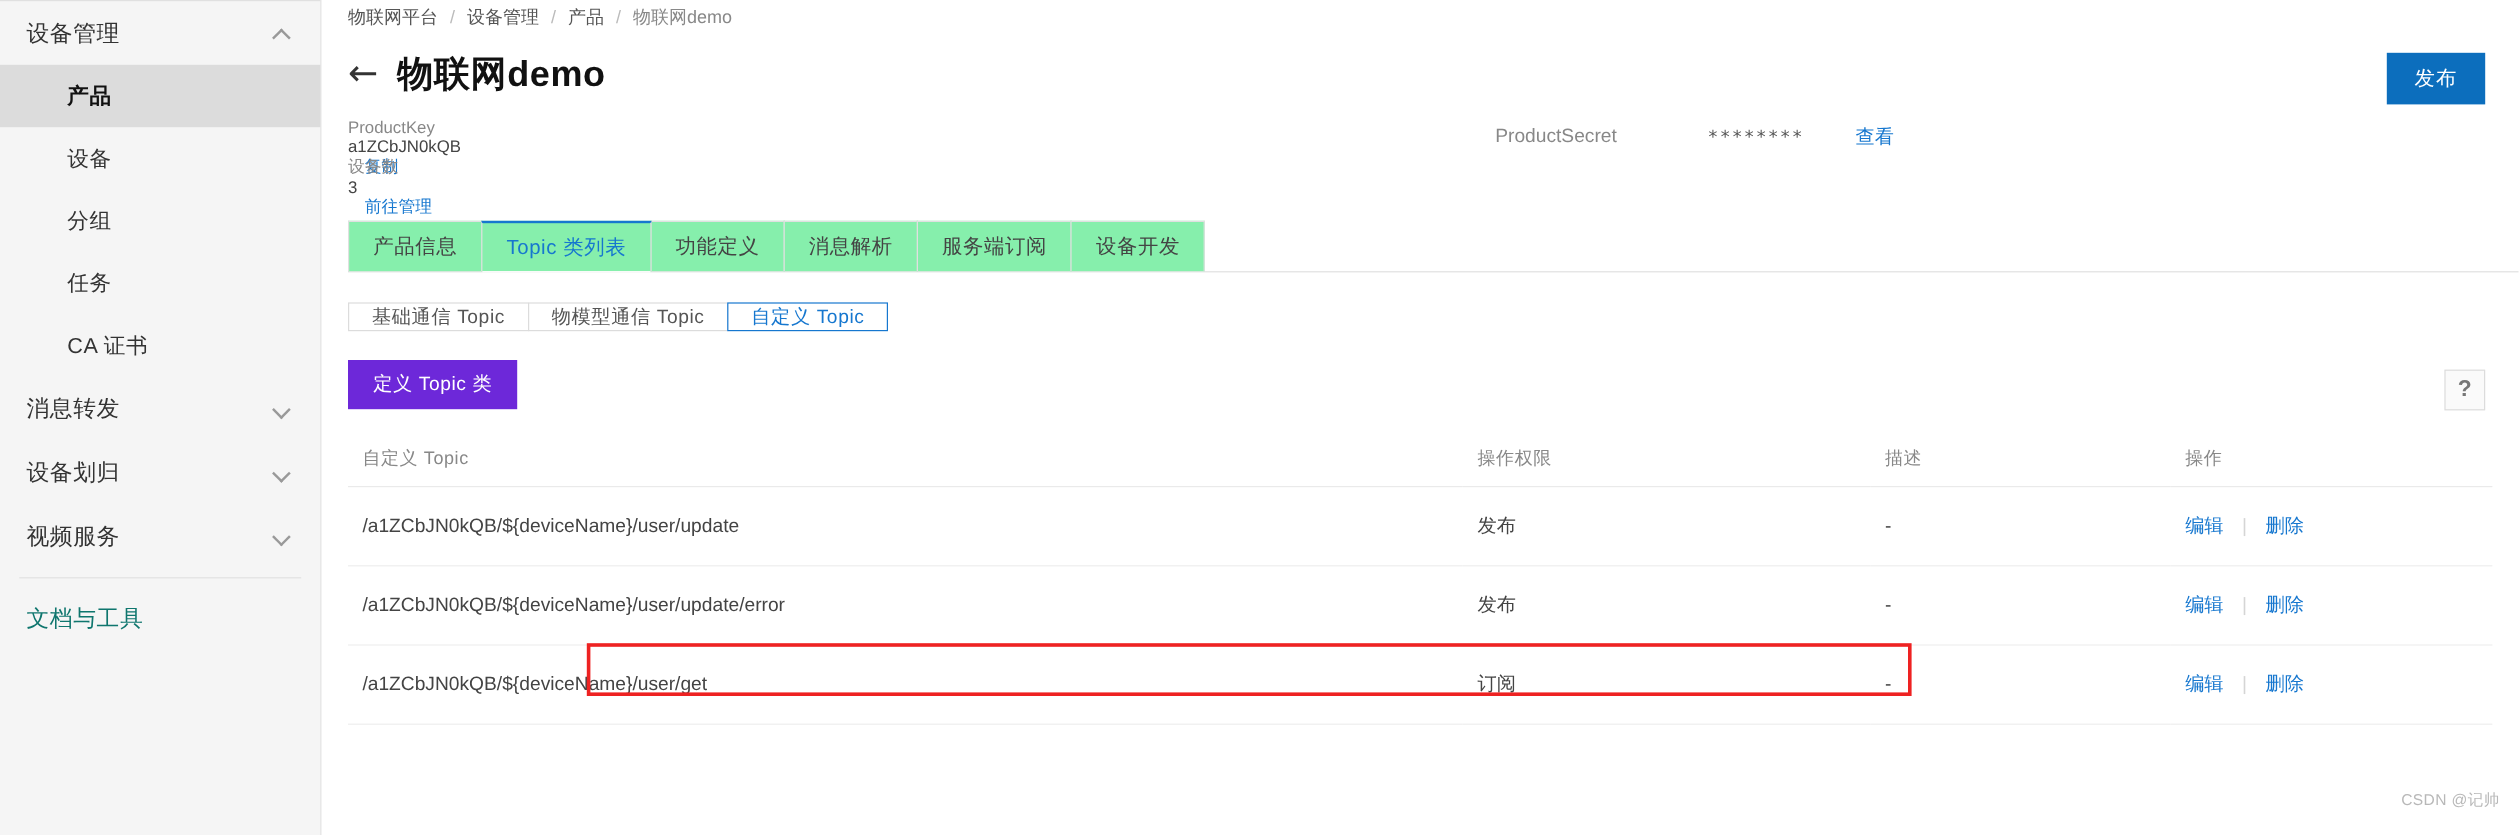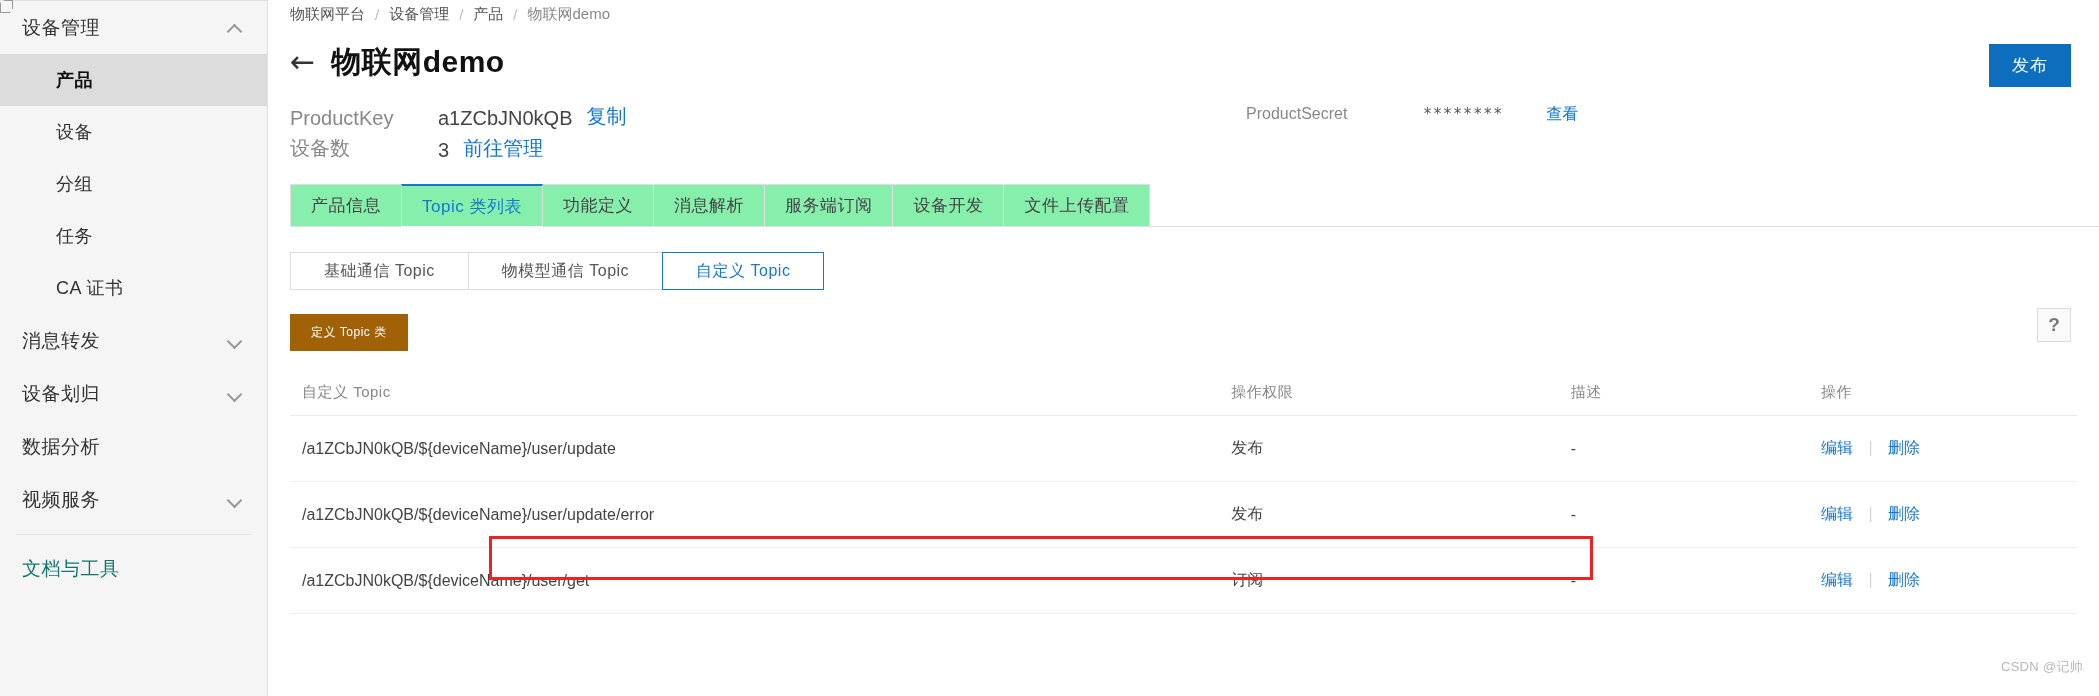"ProductKey" .meta-row { align-items: flex-end -> flex-start; flex-direction: none -> column; font-size: 20px -> 14px }
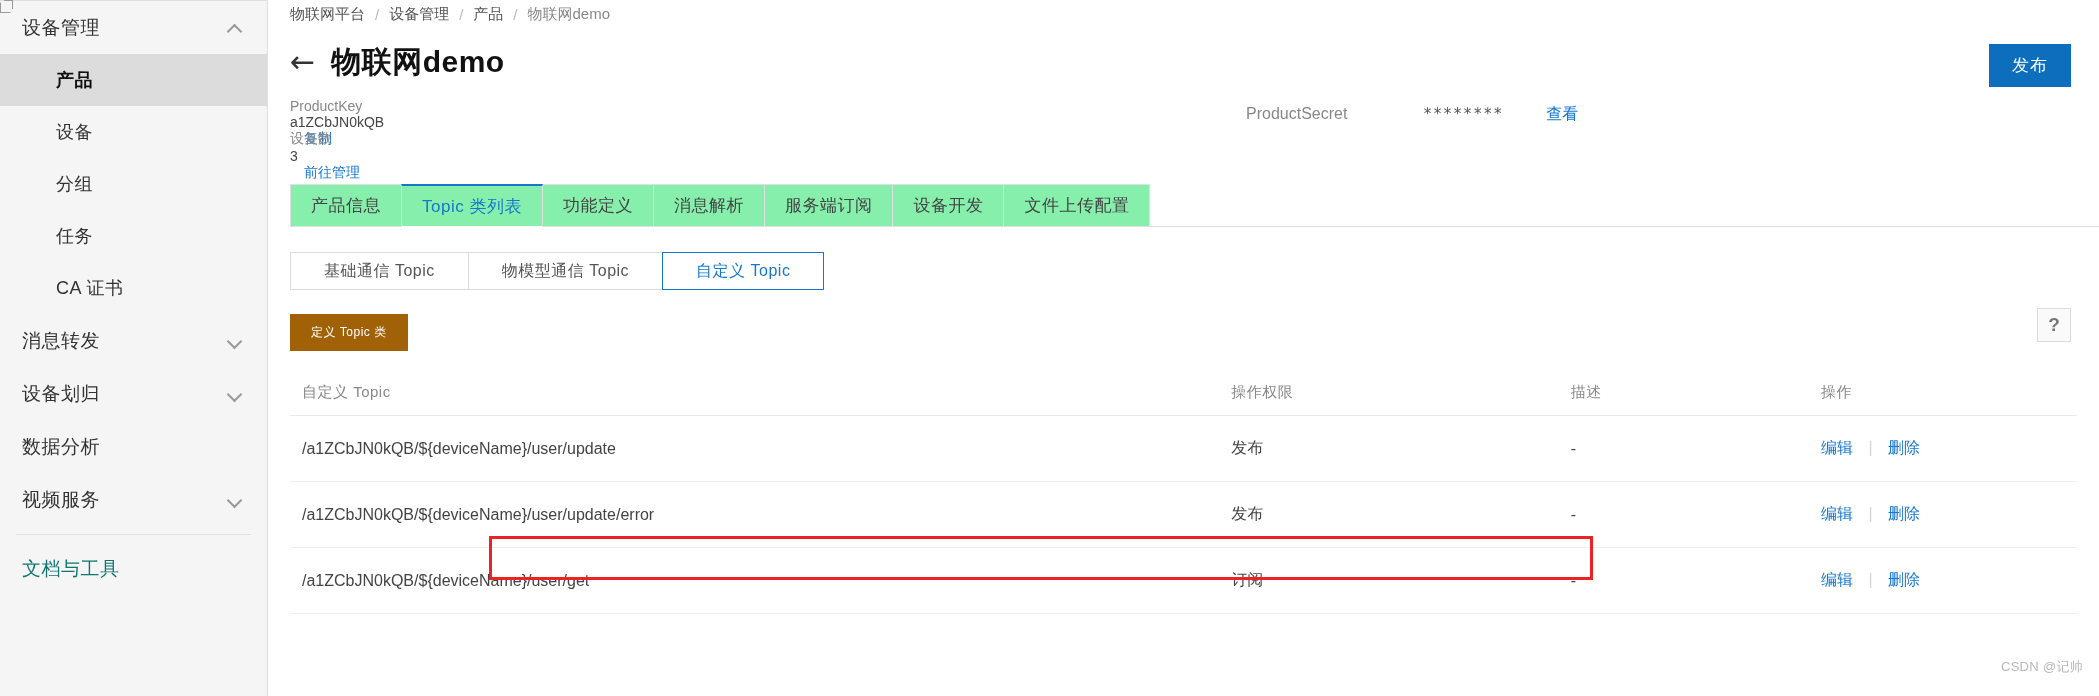"文件上传配置" div.tab { html: <div> <span>文件上传配置</span> </div> -> none }
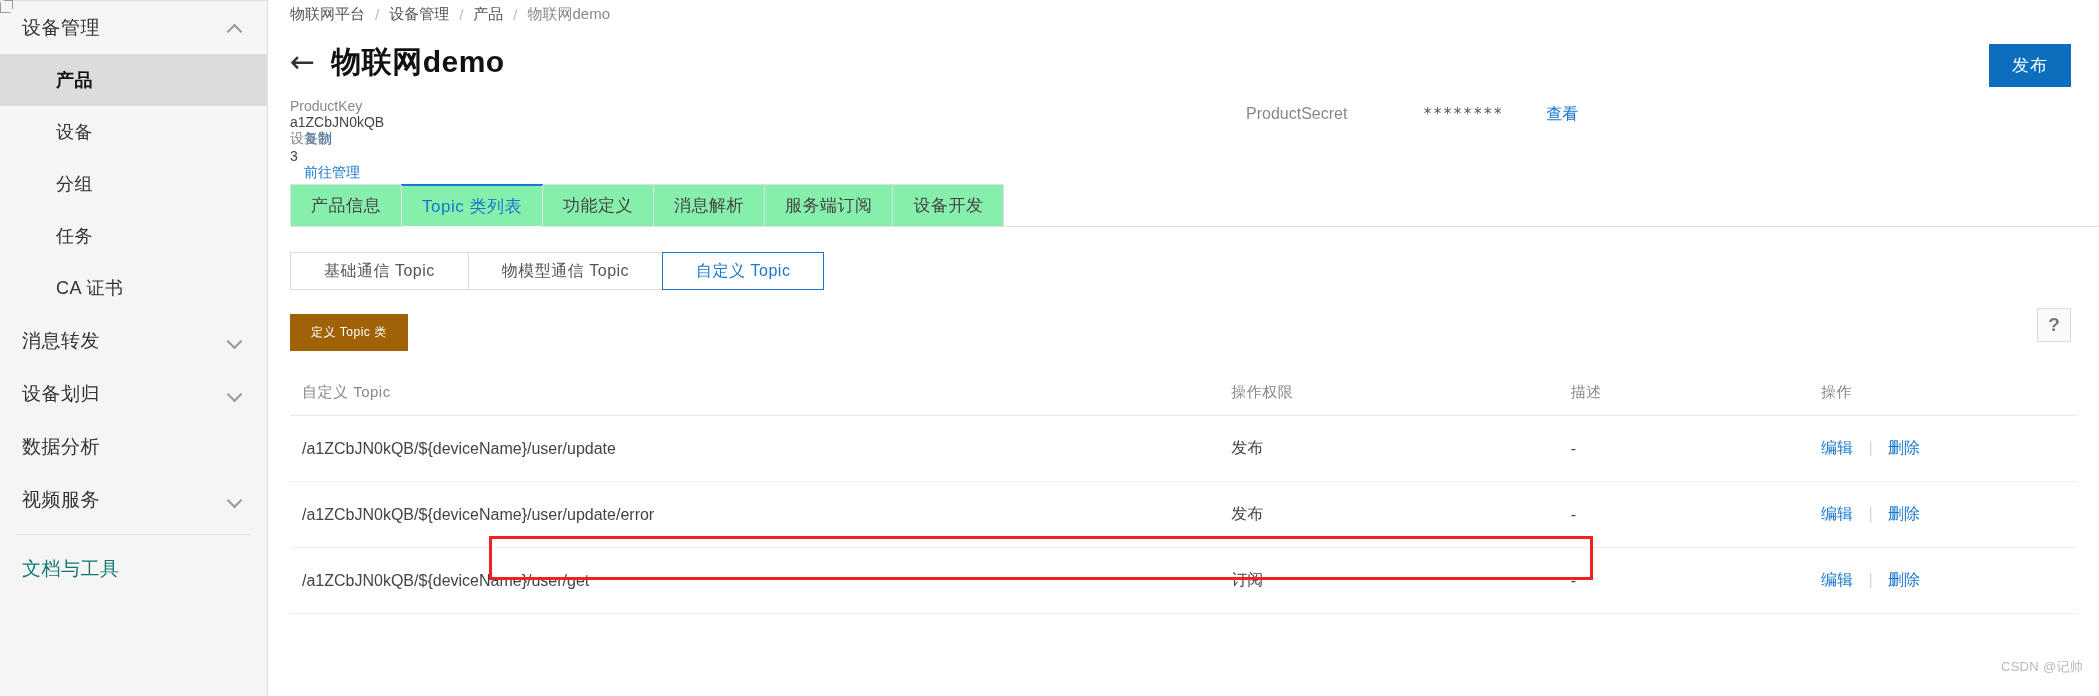"基础通信 Topic" .subtab { height: 38px -> 24px; padding: 0 33px -> 0 19px }
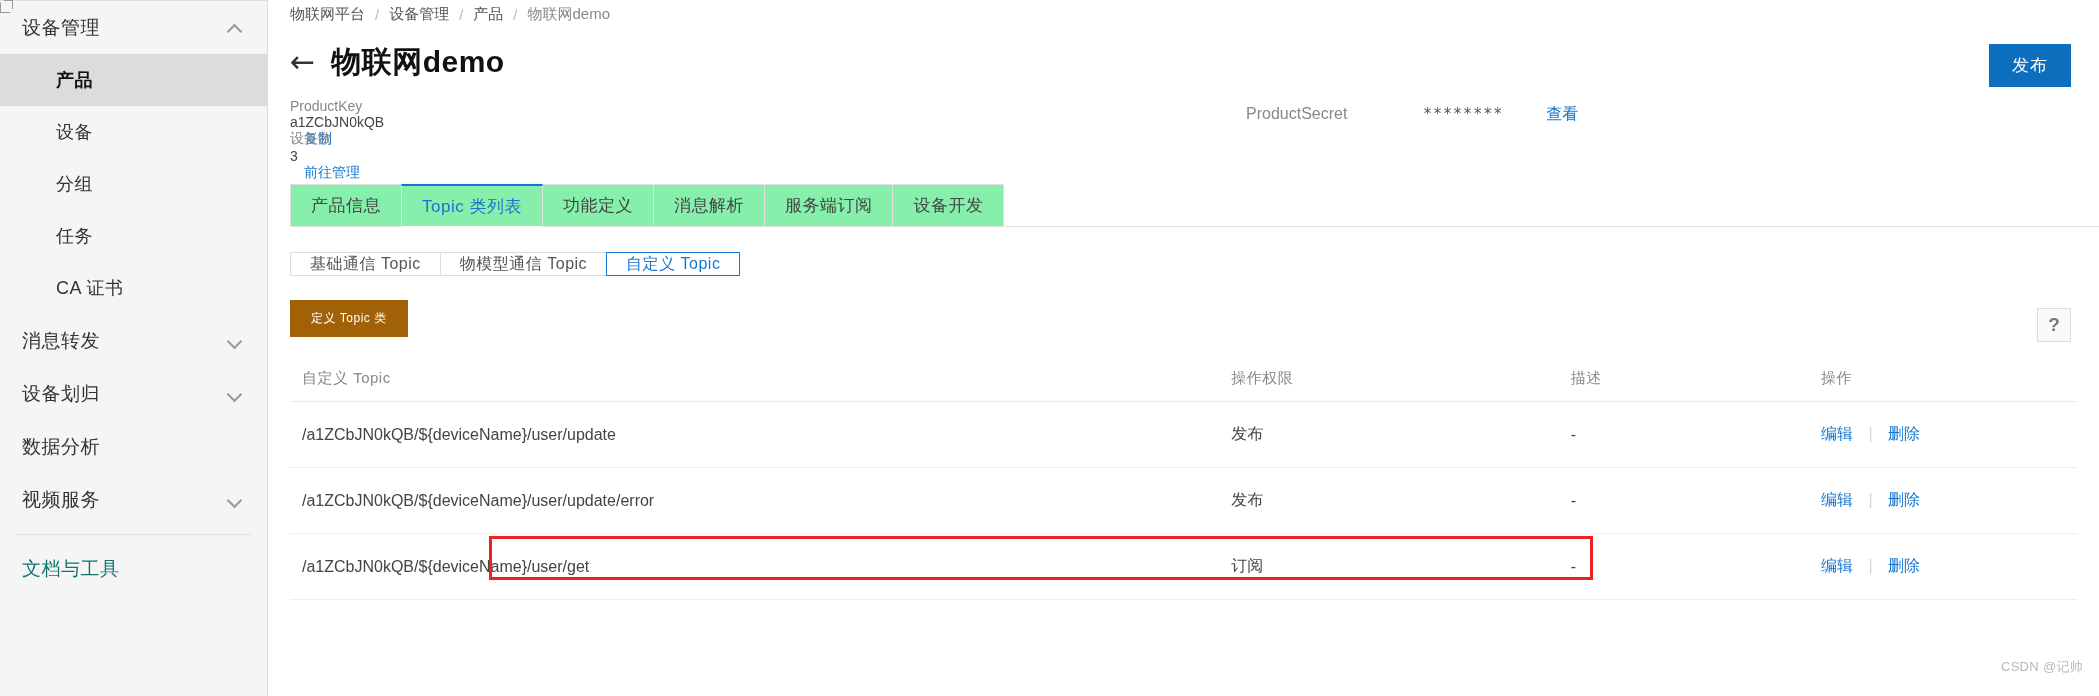"定义 Topic 类" .define-btn { background: #a16207 -> #6d28d9; font-size: 12px -> 16px }
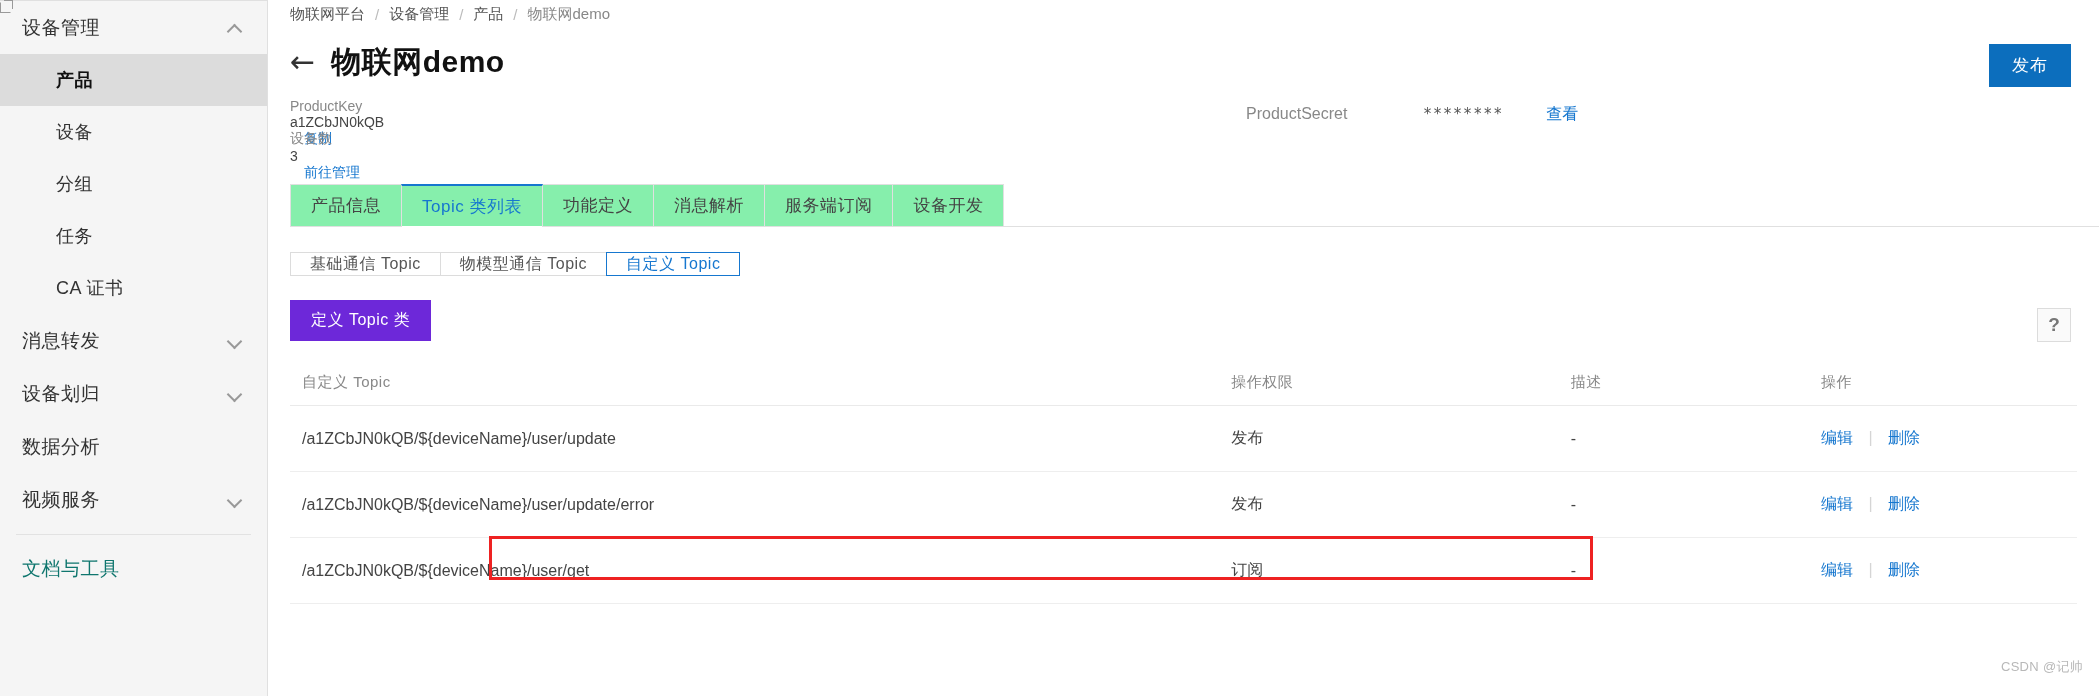"数据分析" div.nav-group-header { html: <div> <span> <span>数据分析</span> <span></span> </span> </div> -> none }
